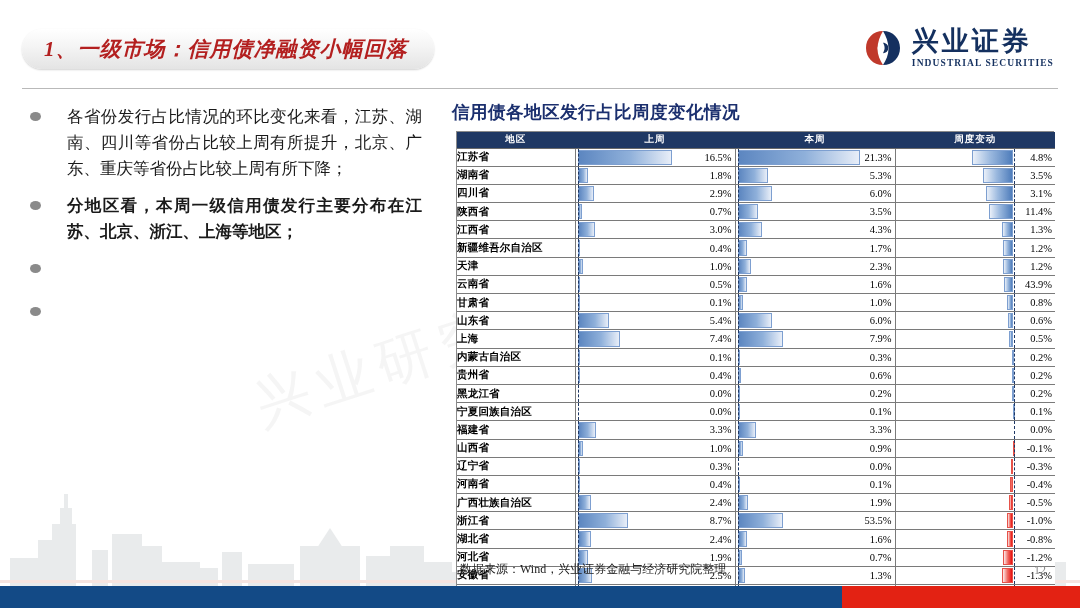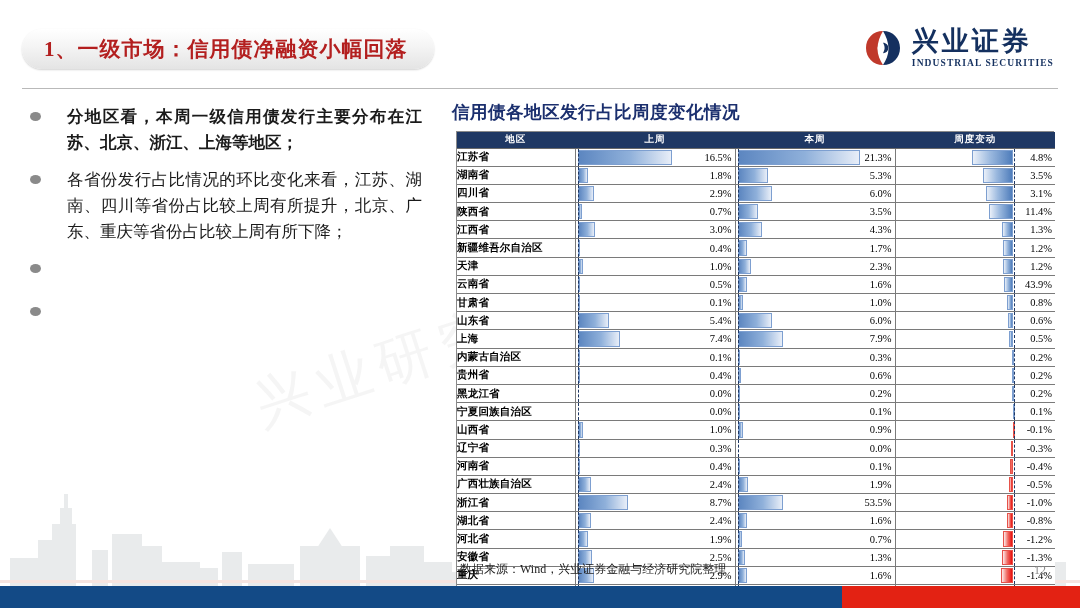"1、一级市场：信用债净融资小幅回落" .title-pill .t { font-style: none -> italic }
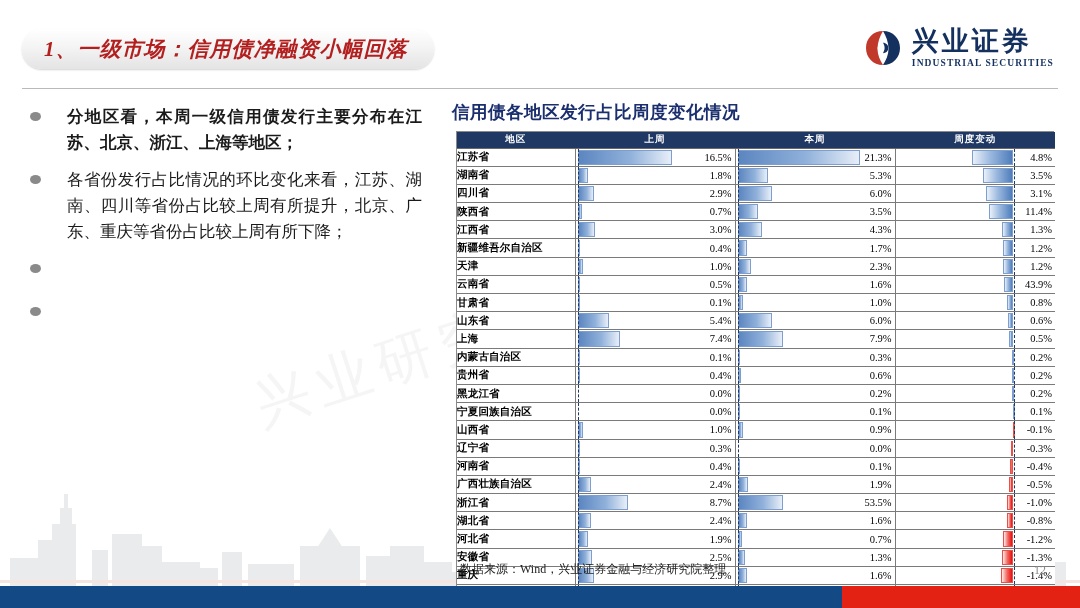"分地区看，本周一级信用债发行主要分布在江苏、北京、浙江、上海等地区；" div.bullet { order: before "各省份发行占比情况的环比变化来看，江苏、湖南、四川等省份占比较上周有所提升，北京" -> after "各省份发行占比情况的环比变化来看，江苏、湖南、四川等省份占比较上周有所提升，北京" }
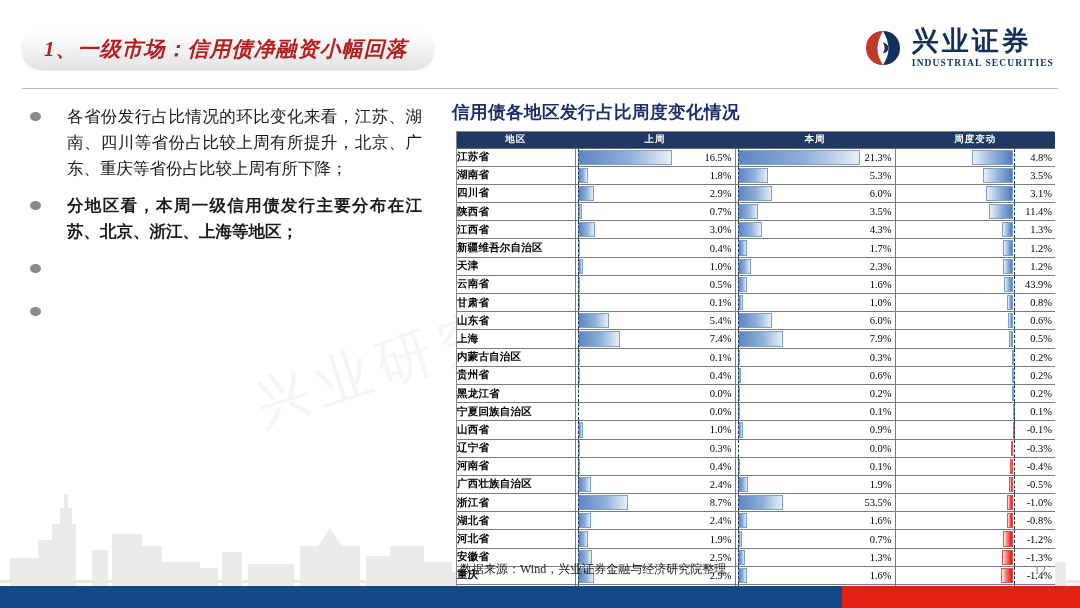"福建省" tr { html: none -> <tr> <td>福建省</td> <td> <span></span> <span></span> <span>3.3%</span> </td> <td> <span></span> <span></span> <span>3.3%</span> </td> <td> <span></span> <span>0.0%</span> </td> </tr> }
